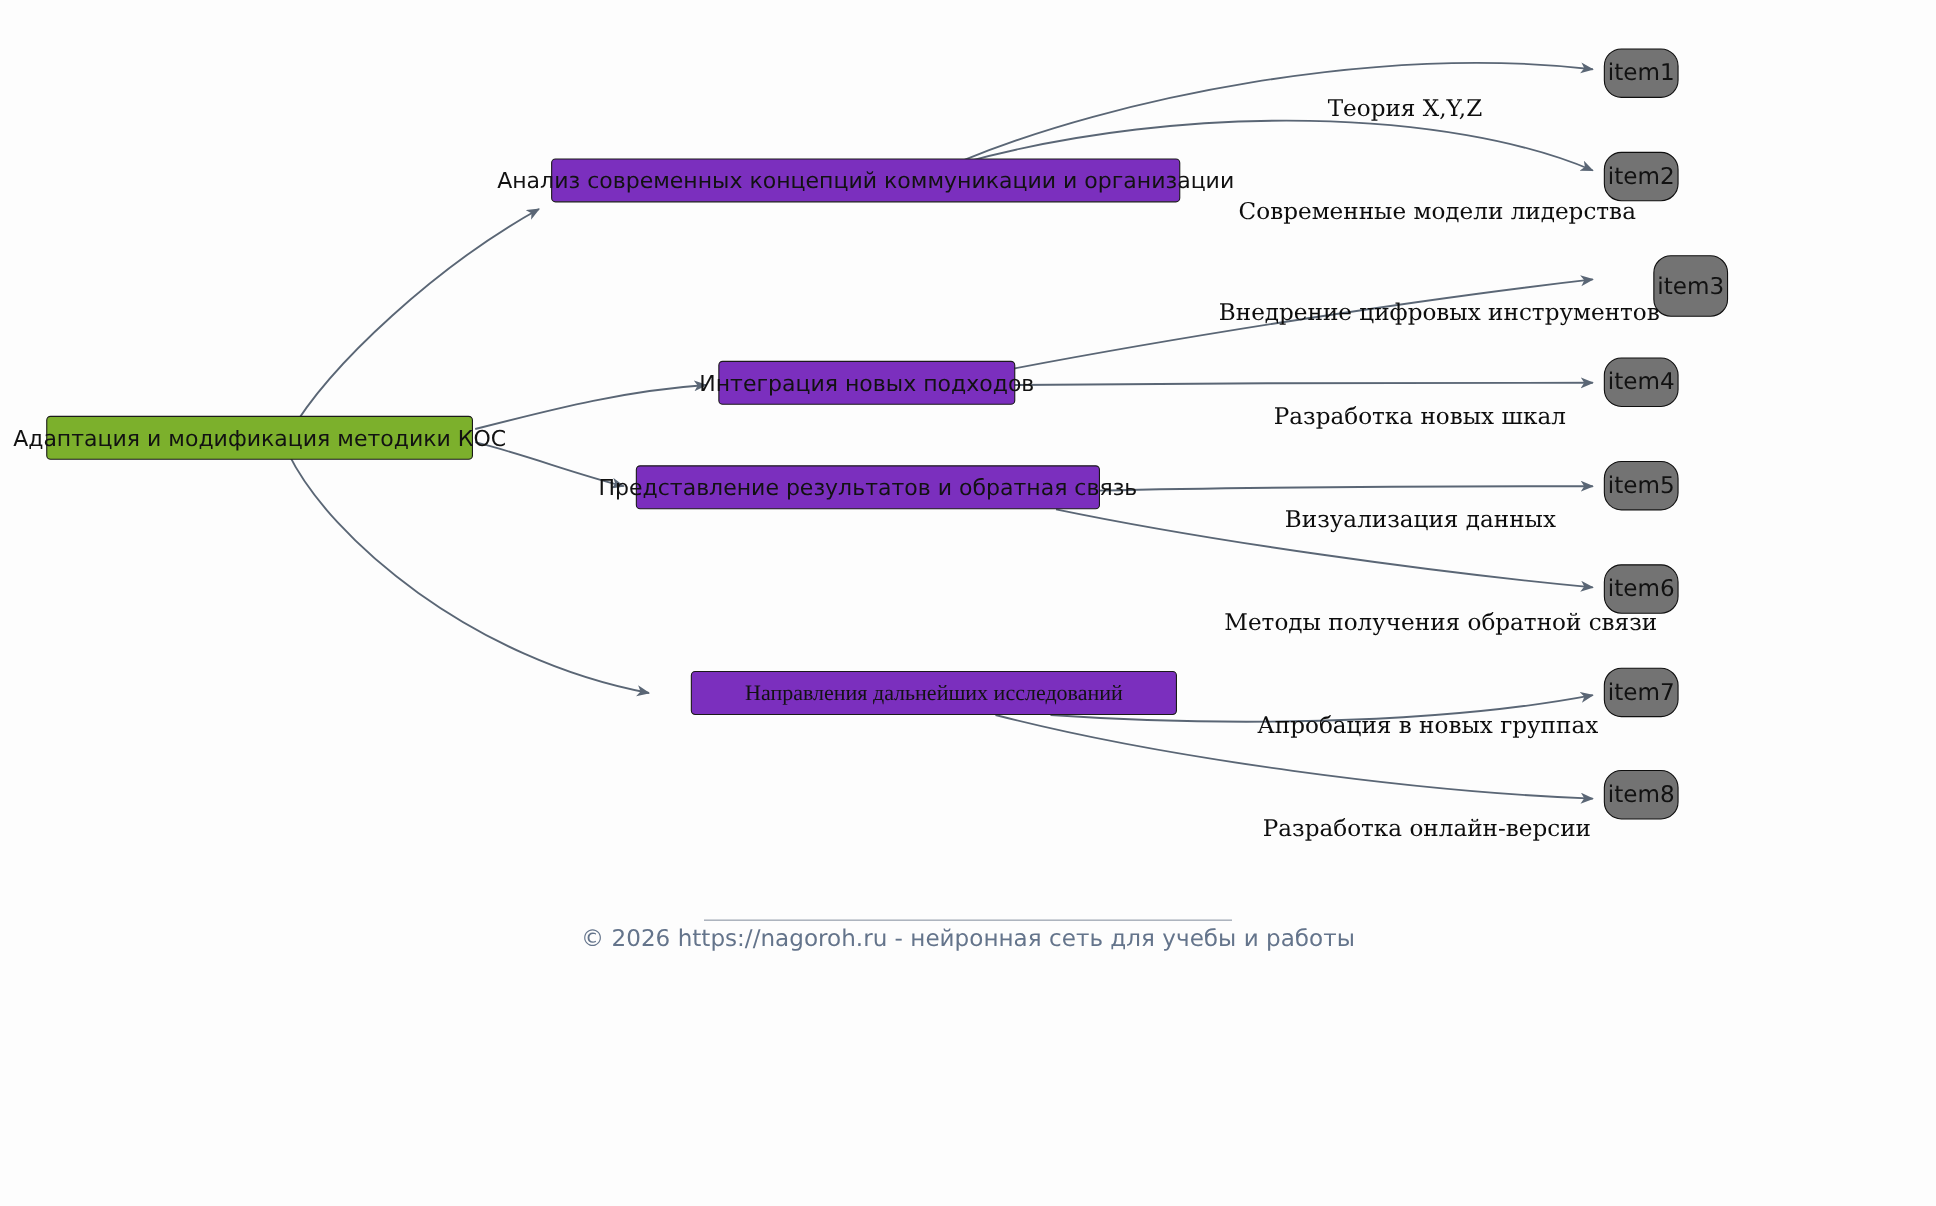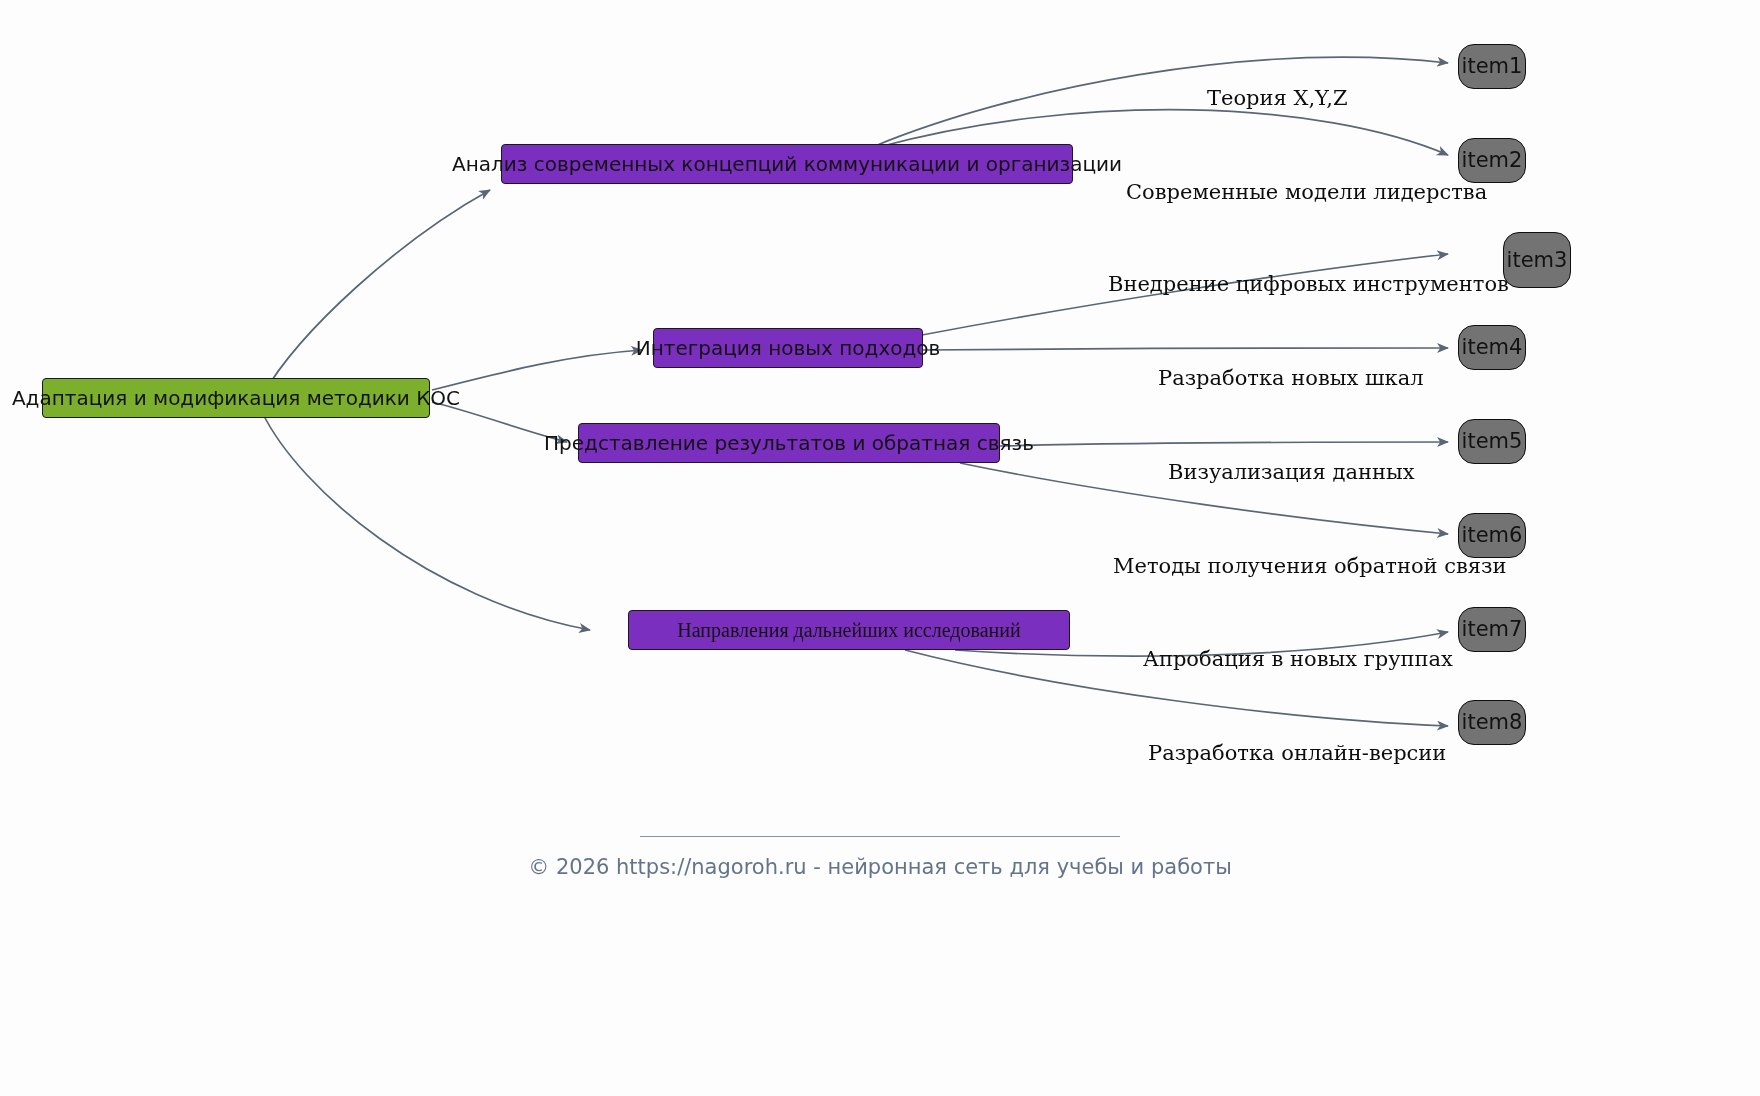"© 2026 https://nagoroh.ru - нейронная" .footer-credit { margin-top: 20px -> 6px }
